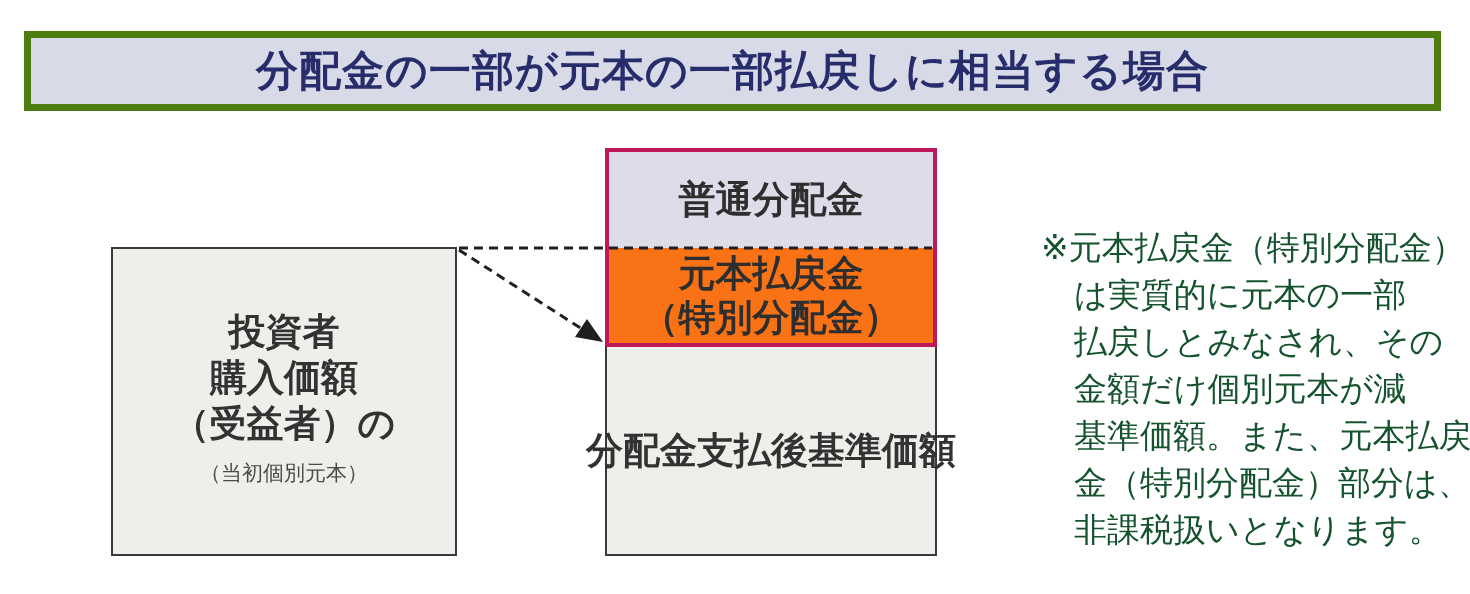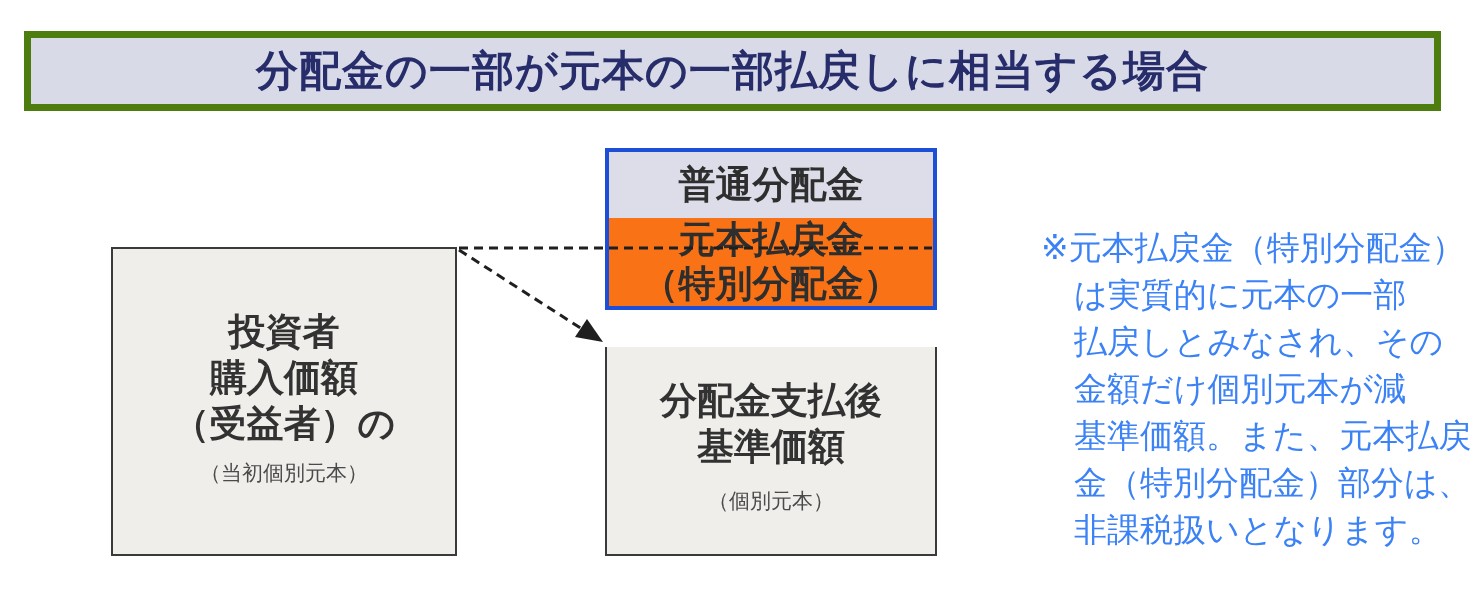"普通分配金" .bar-upper { border: 4px solid #1d4ed8 -> 4px solid #be185d; height: 162px -> 199px }
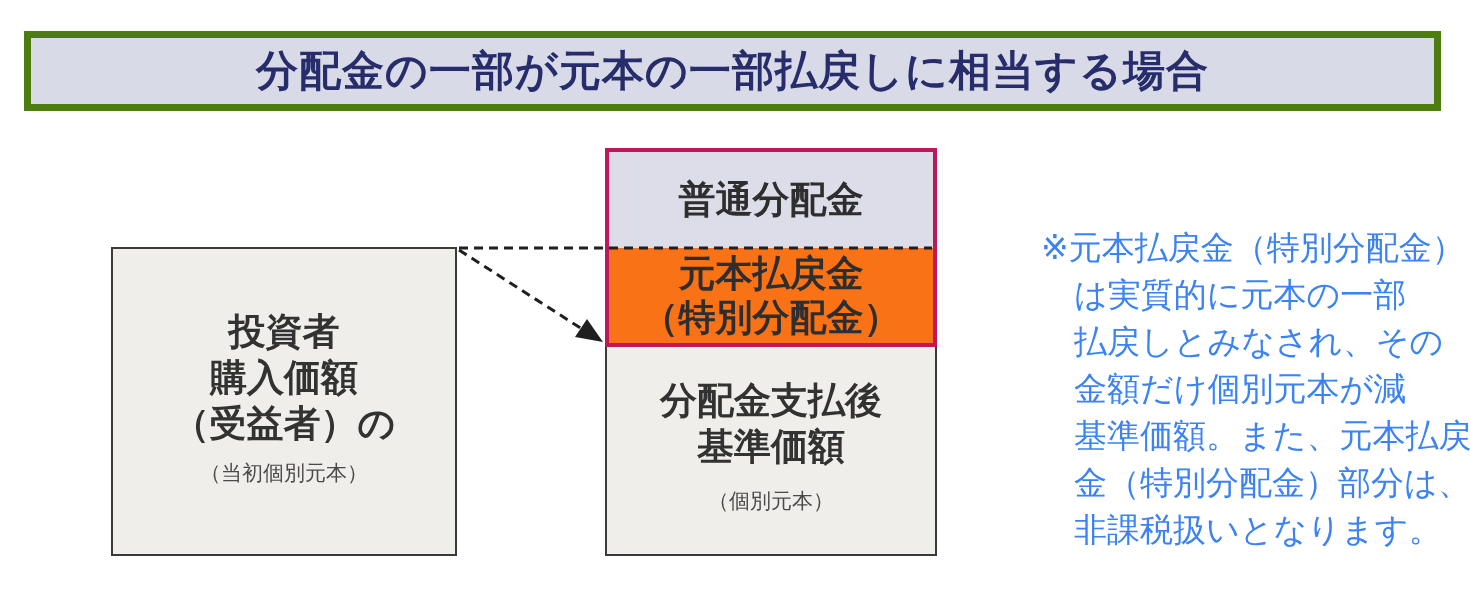"※元本払戻金（特別分配金）" .footnote { color: #3b82f6 -> #14532d }
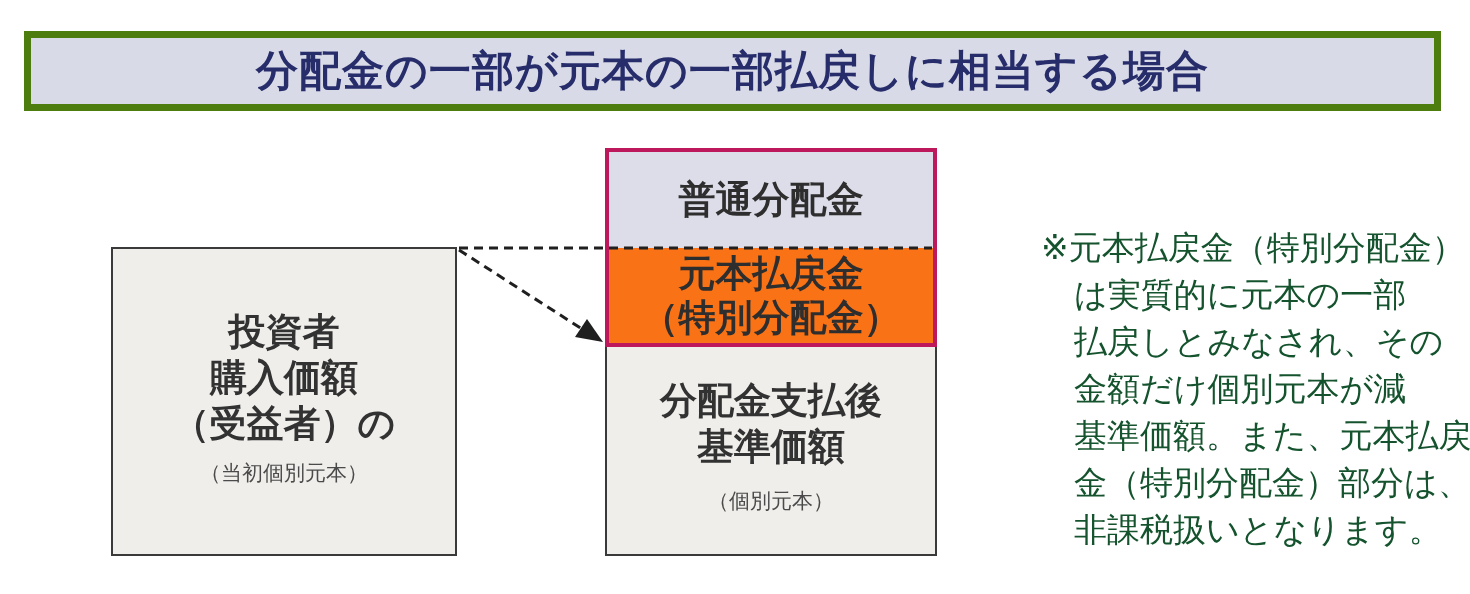"分配金支払後" .bar-lower { flex-direction: column -> row }
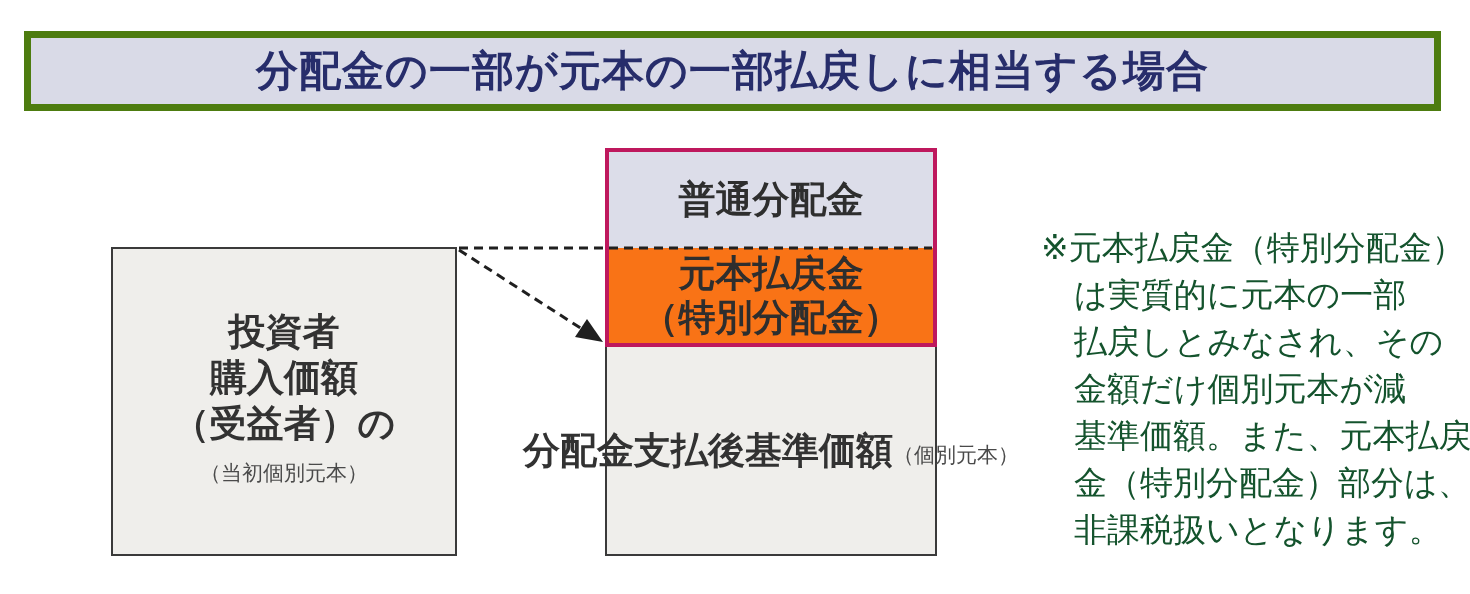"（個別元本）" div.box-caption { html: <div>（個別元本）</div> -> none }
